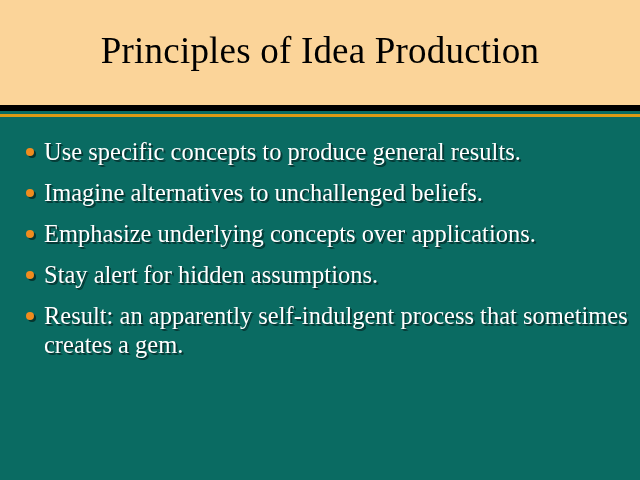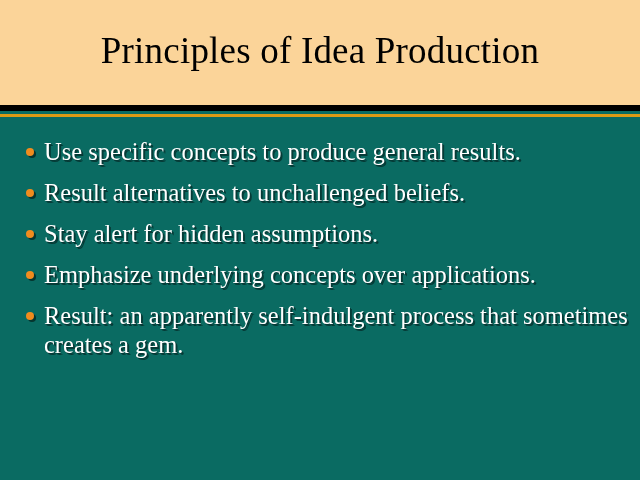"Result alternatives to unchallenged" span.bullet-text { text: Result -> Imagine }
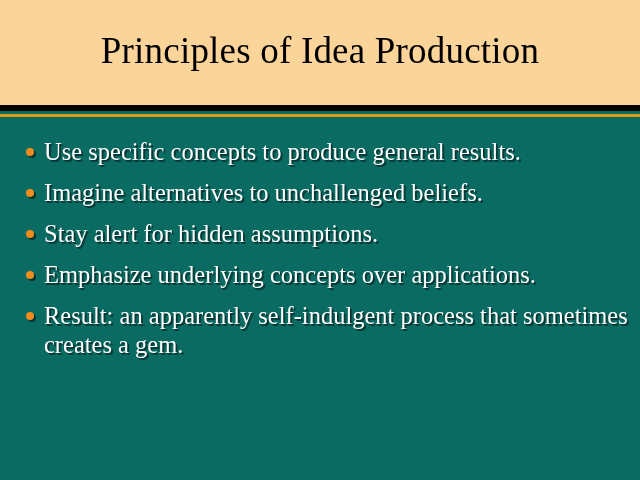"Stay alert for hidden assumptions." li.bullet-item { order: before "Emphasize underlying concepts over" -> after "Emphasize underlying concepts over" }
